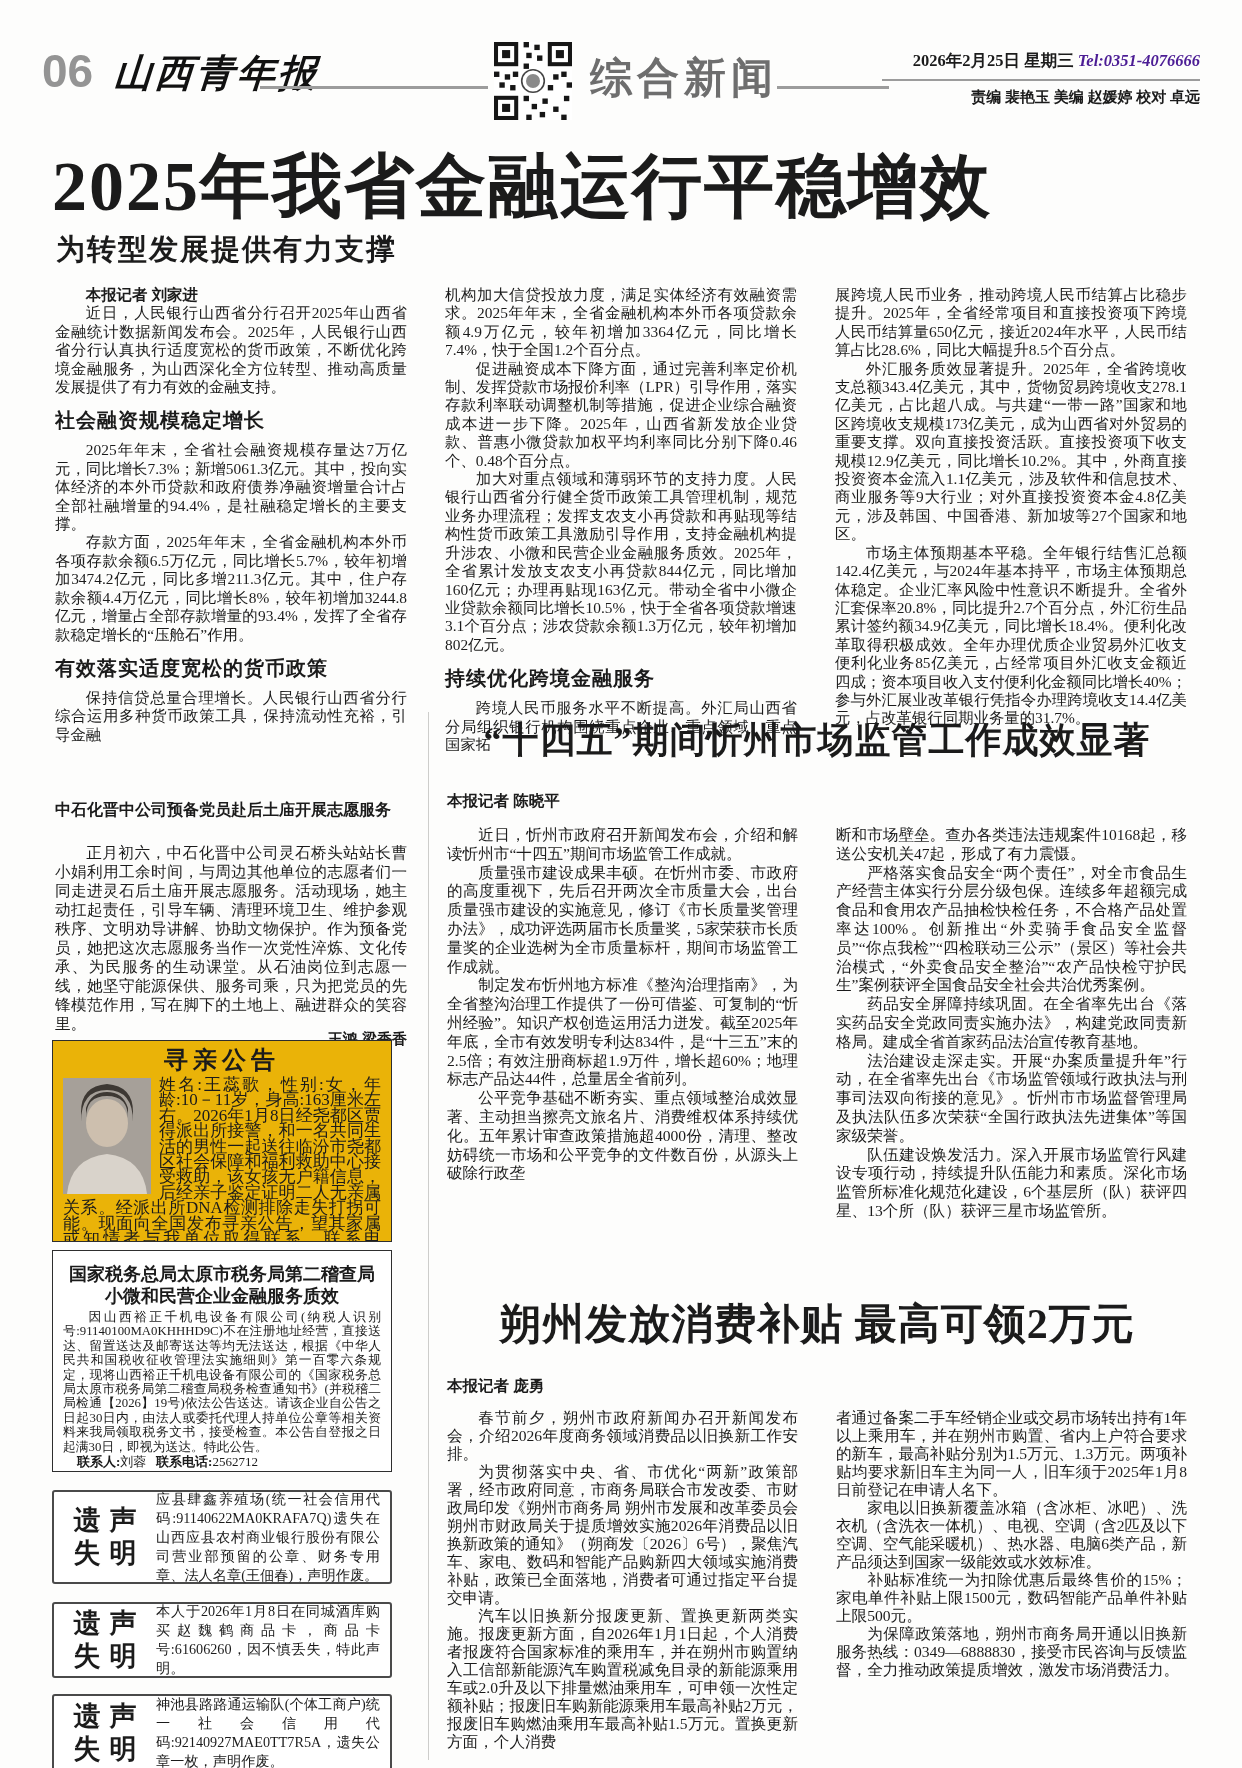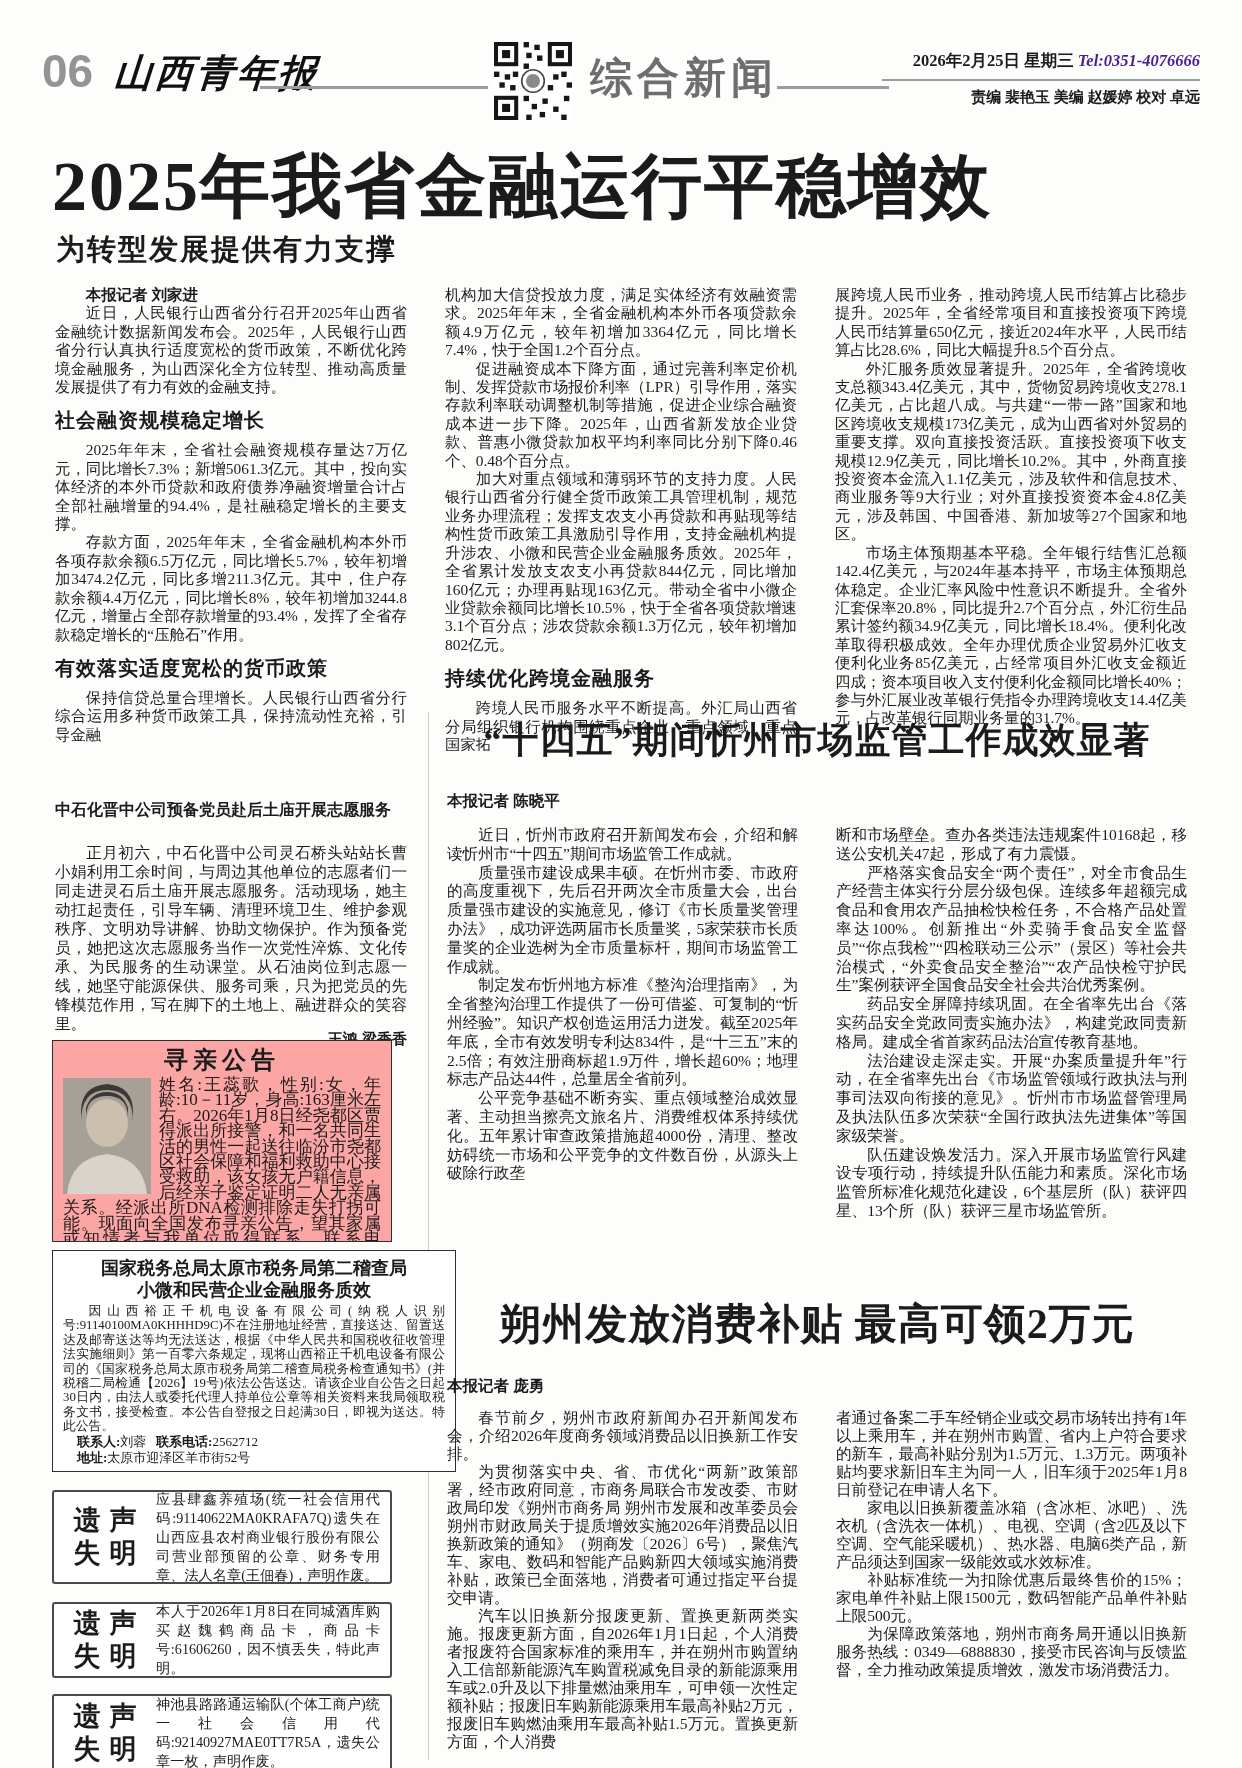"寻亲公告" .missing { background: #fca5a5 -> #eab308 }
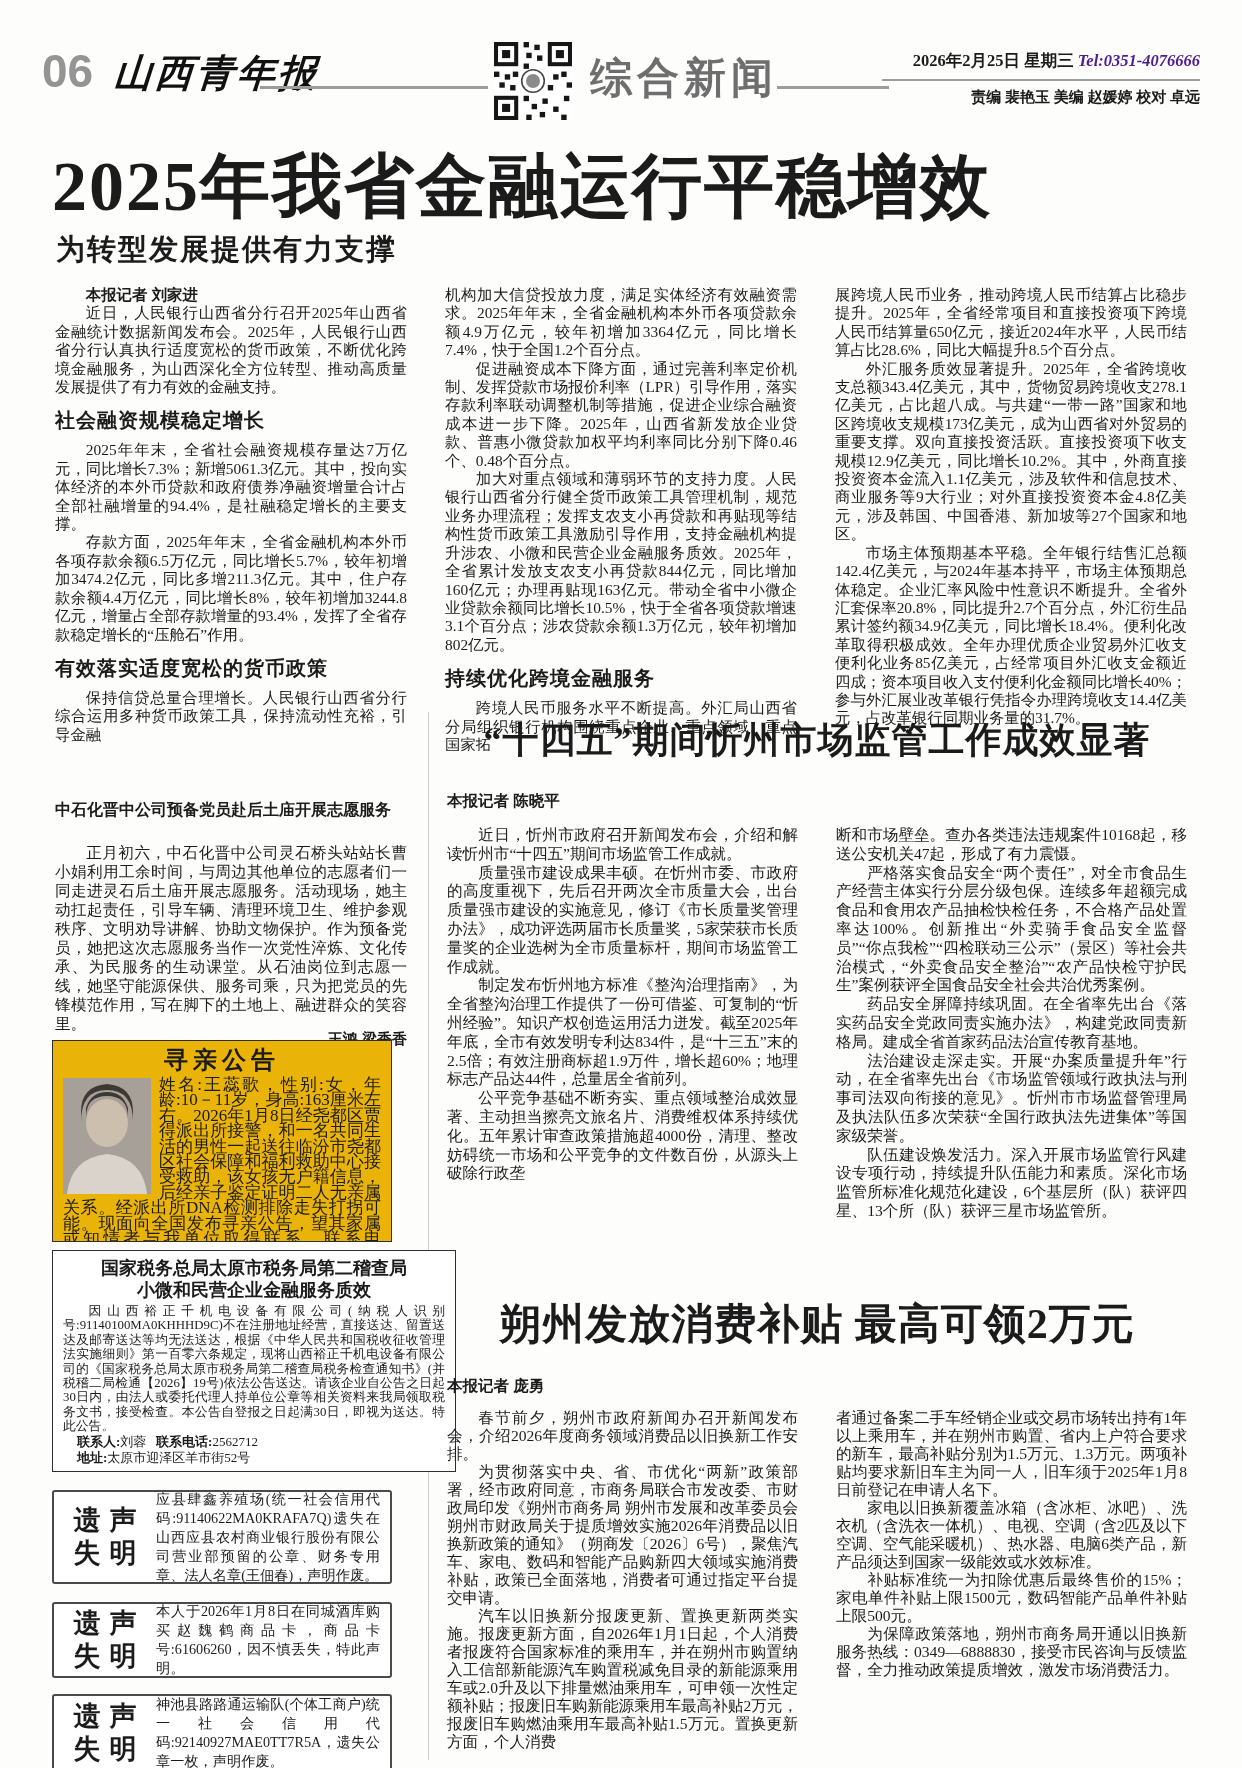"国家税务总局太原市税务局第二稽查局" .tax { padding: 6px 10px -> 12px 10px; width: 404px -> 340px }
